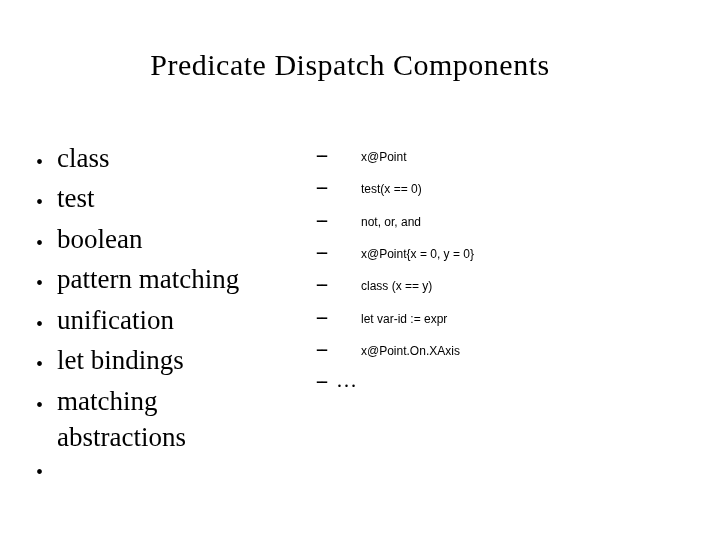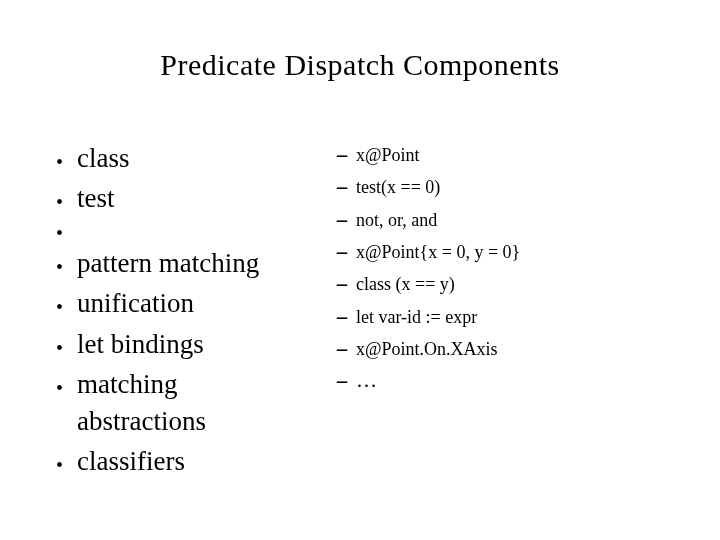"Predicate Dispatch Components" .slide { padding: 48px 56px 40px 56px -> 48px 56px 40px 36px }
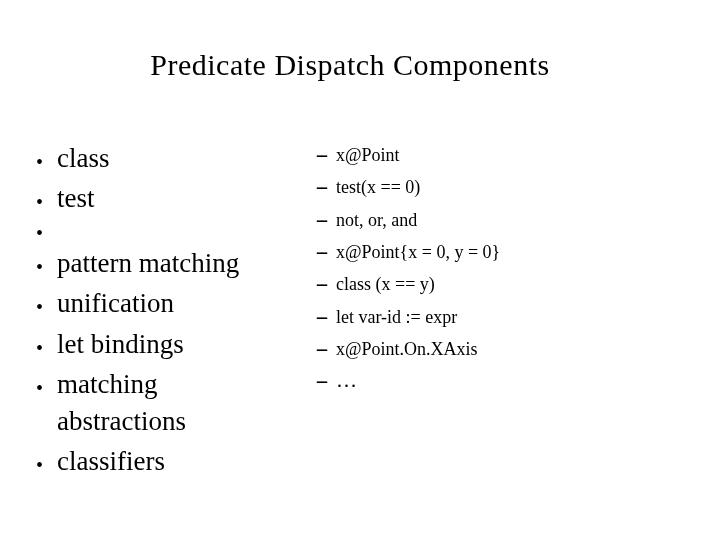"x@Point" .mono { font-family: Liberation Serif, serif -> Liberation Sans, sans-serif; font-size: 18px -> 12px; margin-left: none -> 25px }
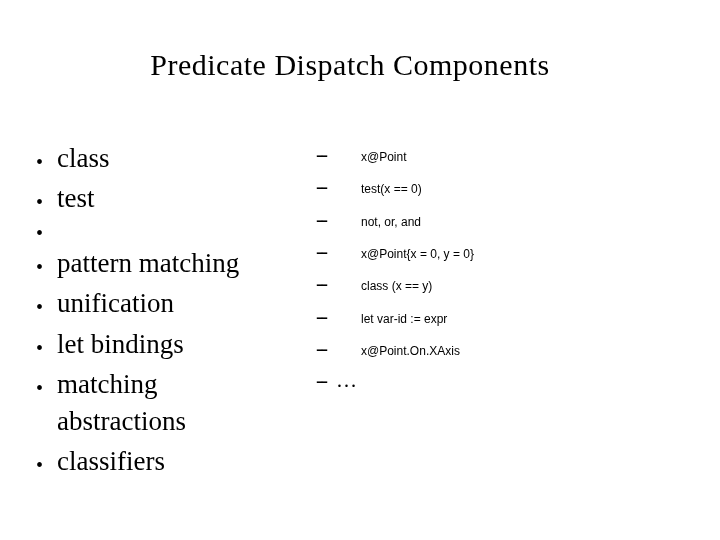"boolean" span.bullet-text { html: none -> <span>boolean</span> }
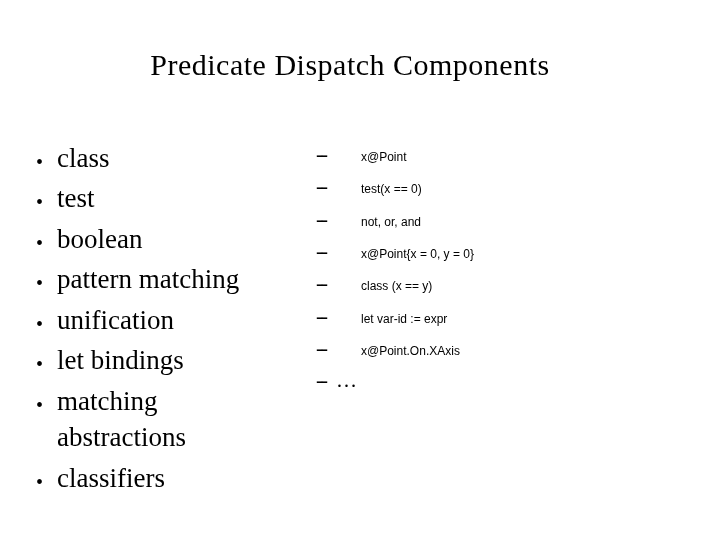"classifiers" span.bullet-text { html: <span>classifiers</span> -> none }
